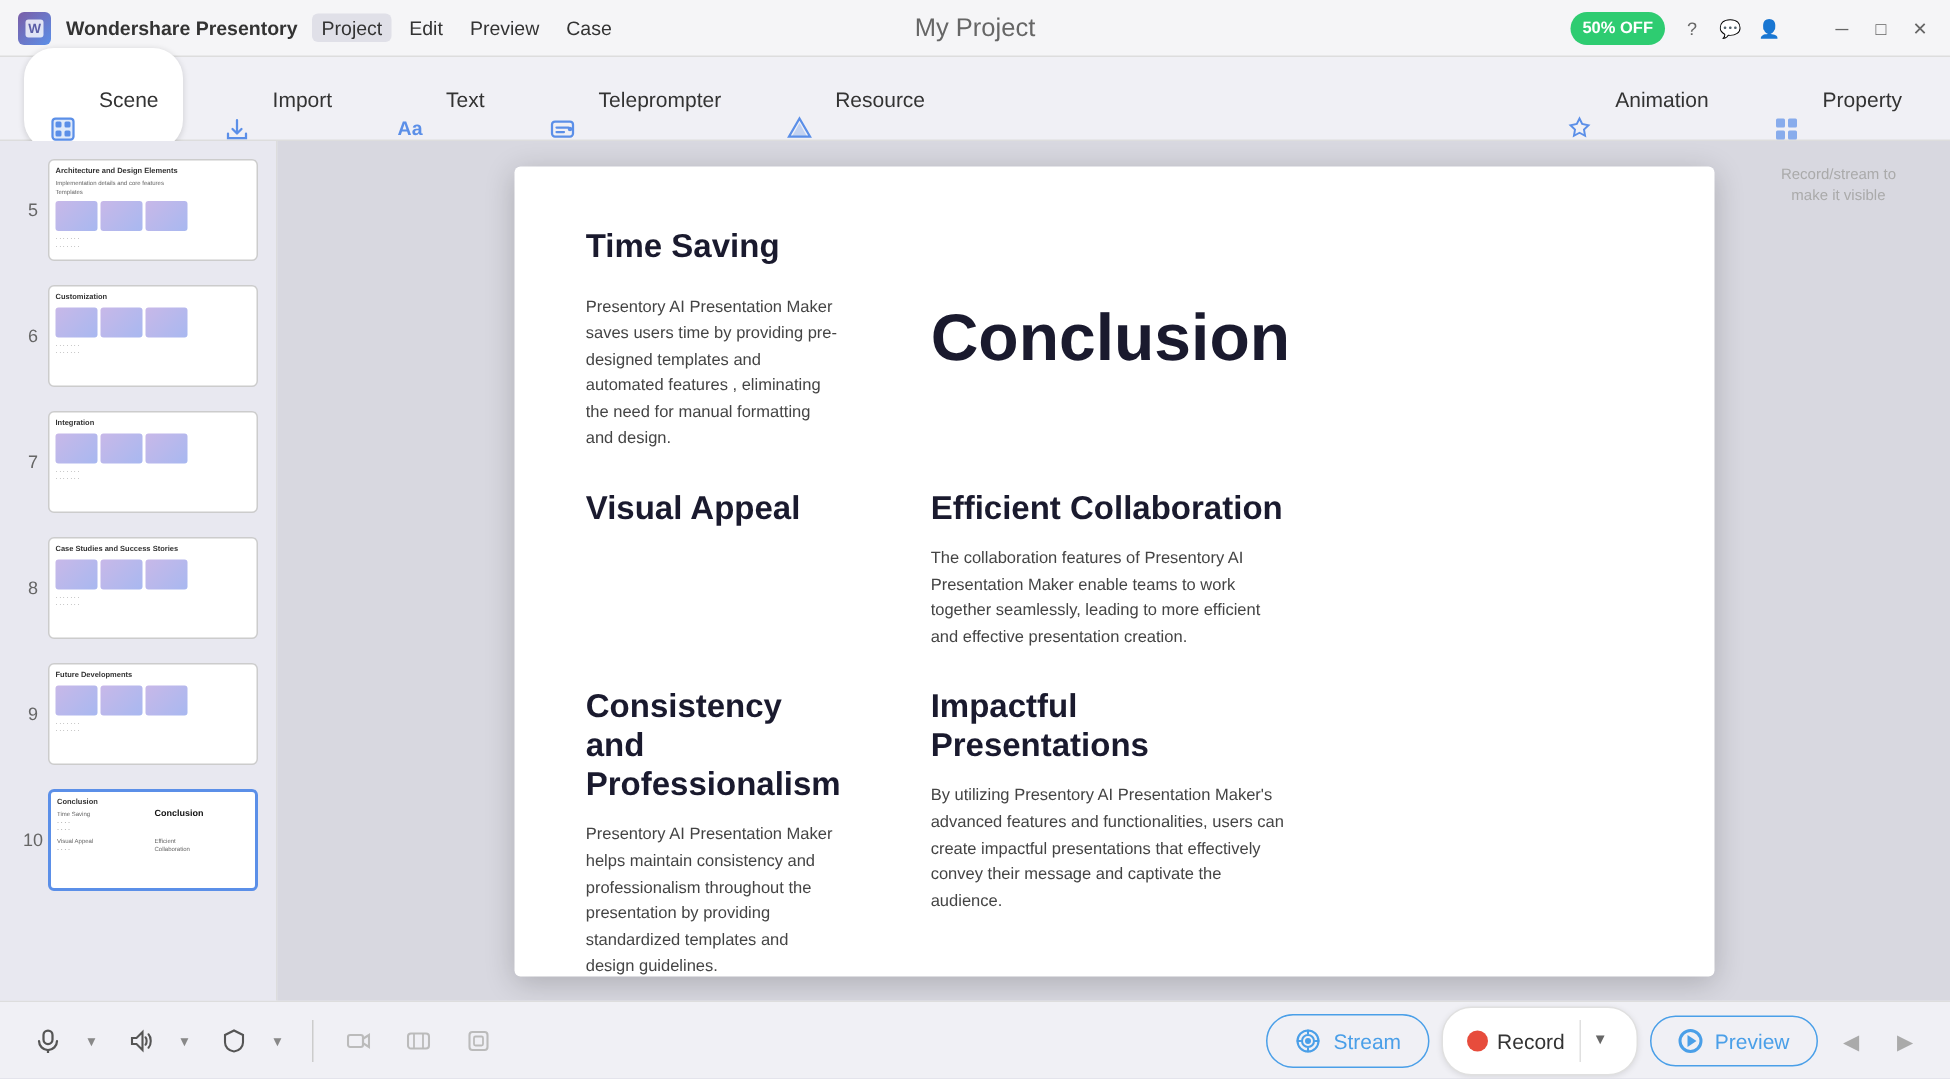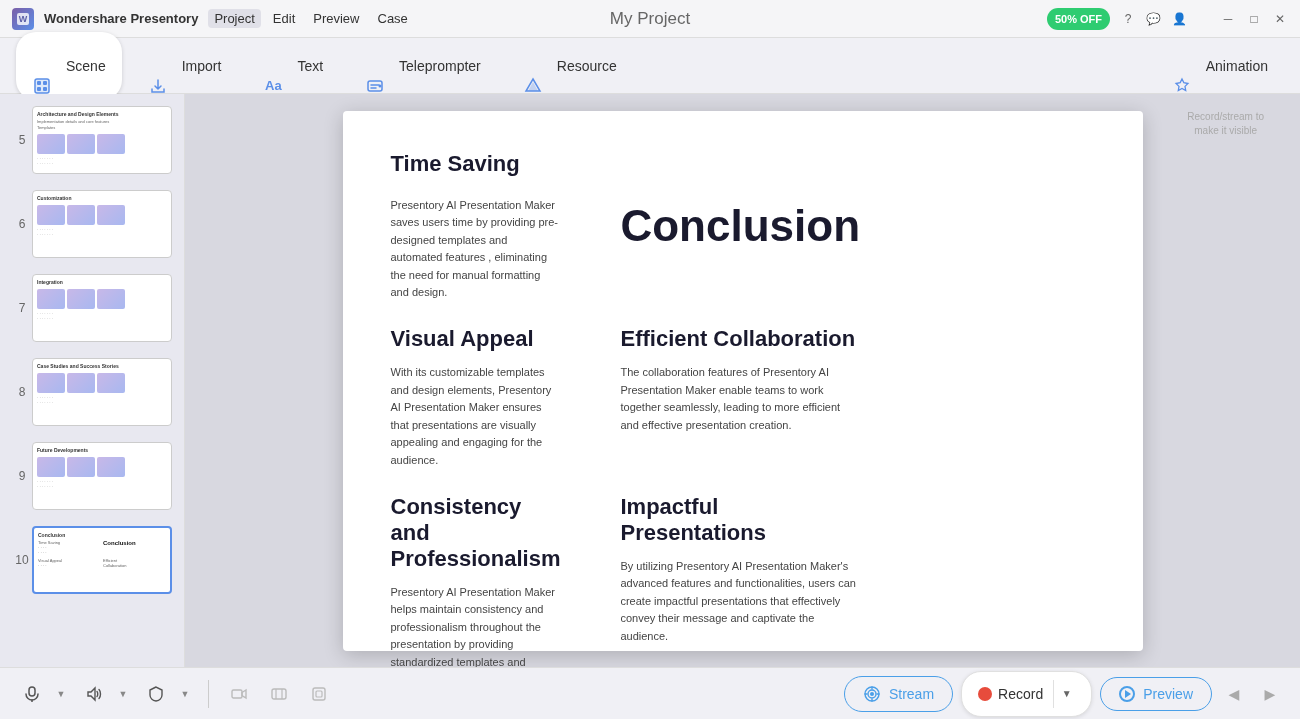"Property" div.toolbar-btn { html: none -> <div> <span> <svg> <rect></rect> <rect></rect> <rect></rect> <rect></rect> </svg> </span> <span>Property</span> </div> }
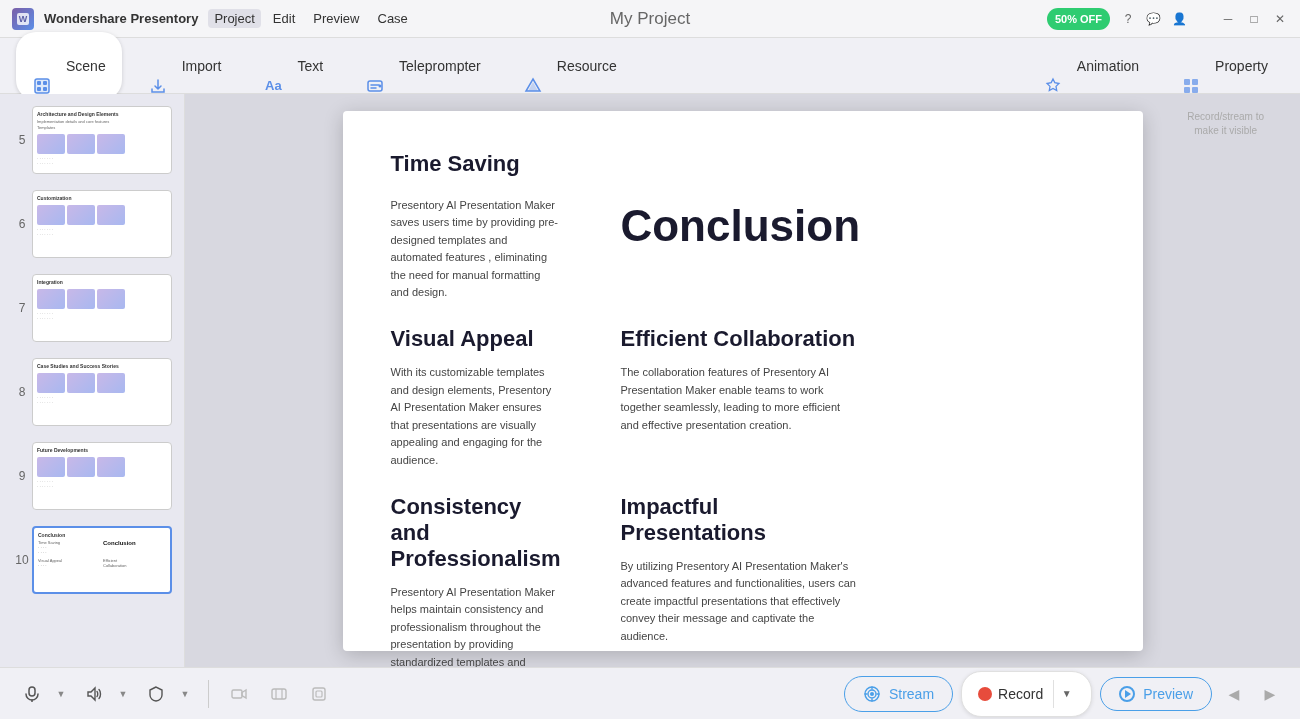"With its customizable templates and" div.section-body { html: <div>With its customizable templates and design elements, Presentory AI Presentation Maker ensures that presentations are visually appealing and engaging for the audience.</div> -> none }
